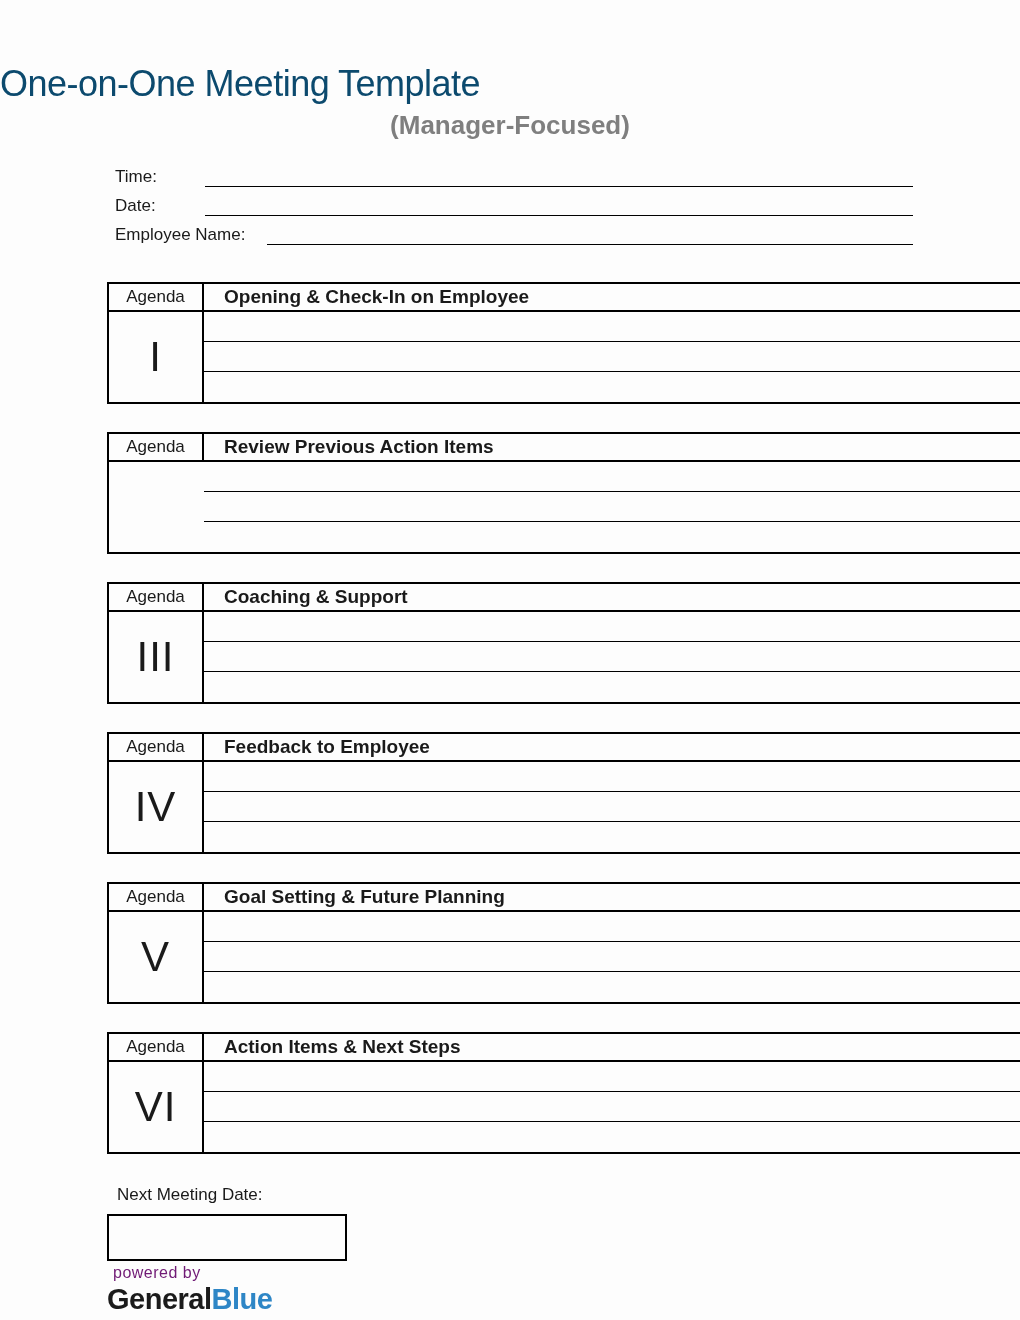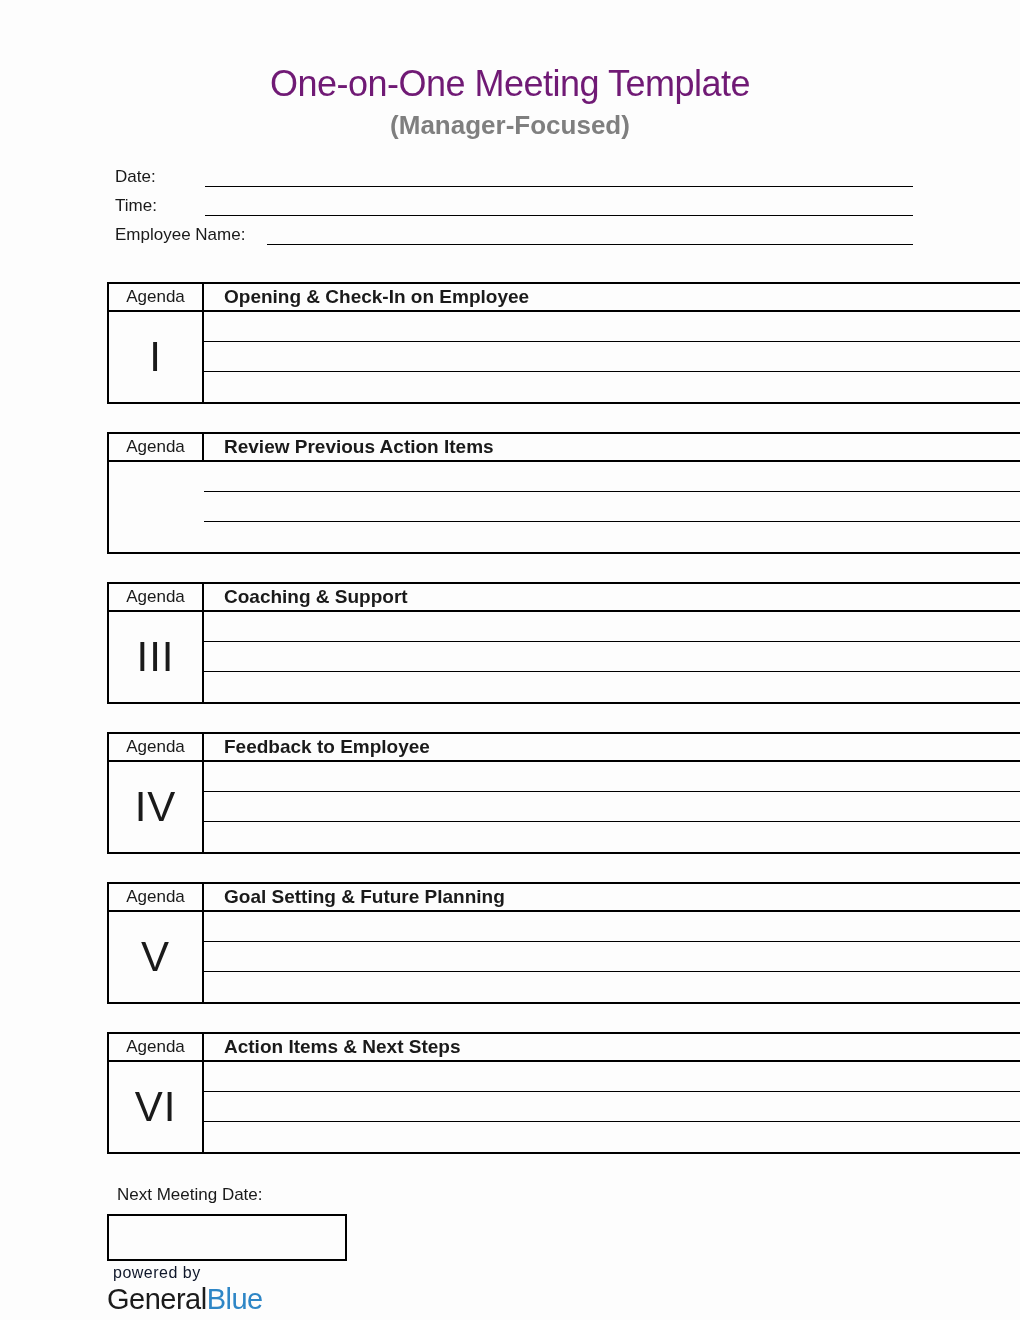"One-on-One Meeting Template" .doc-title { color: #701a75 -> #0c4a6e; text-align: center -> left }
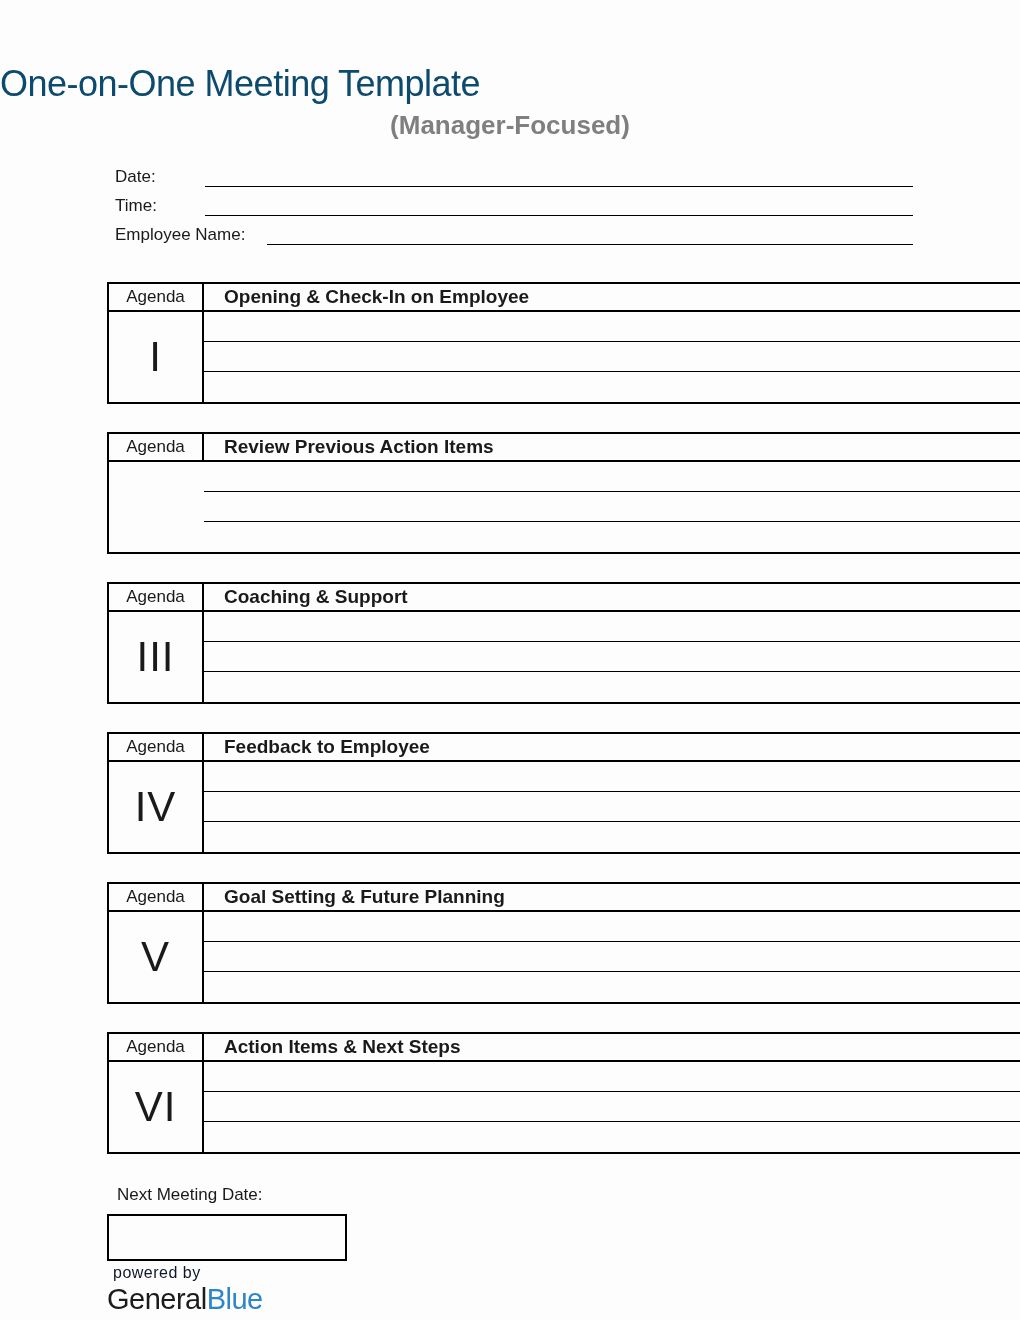"Date:" div.field-row { order: before "Time:" -> after "Time:" }
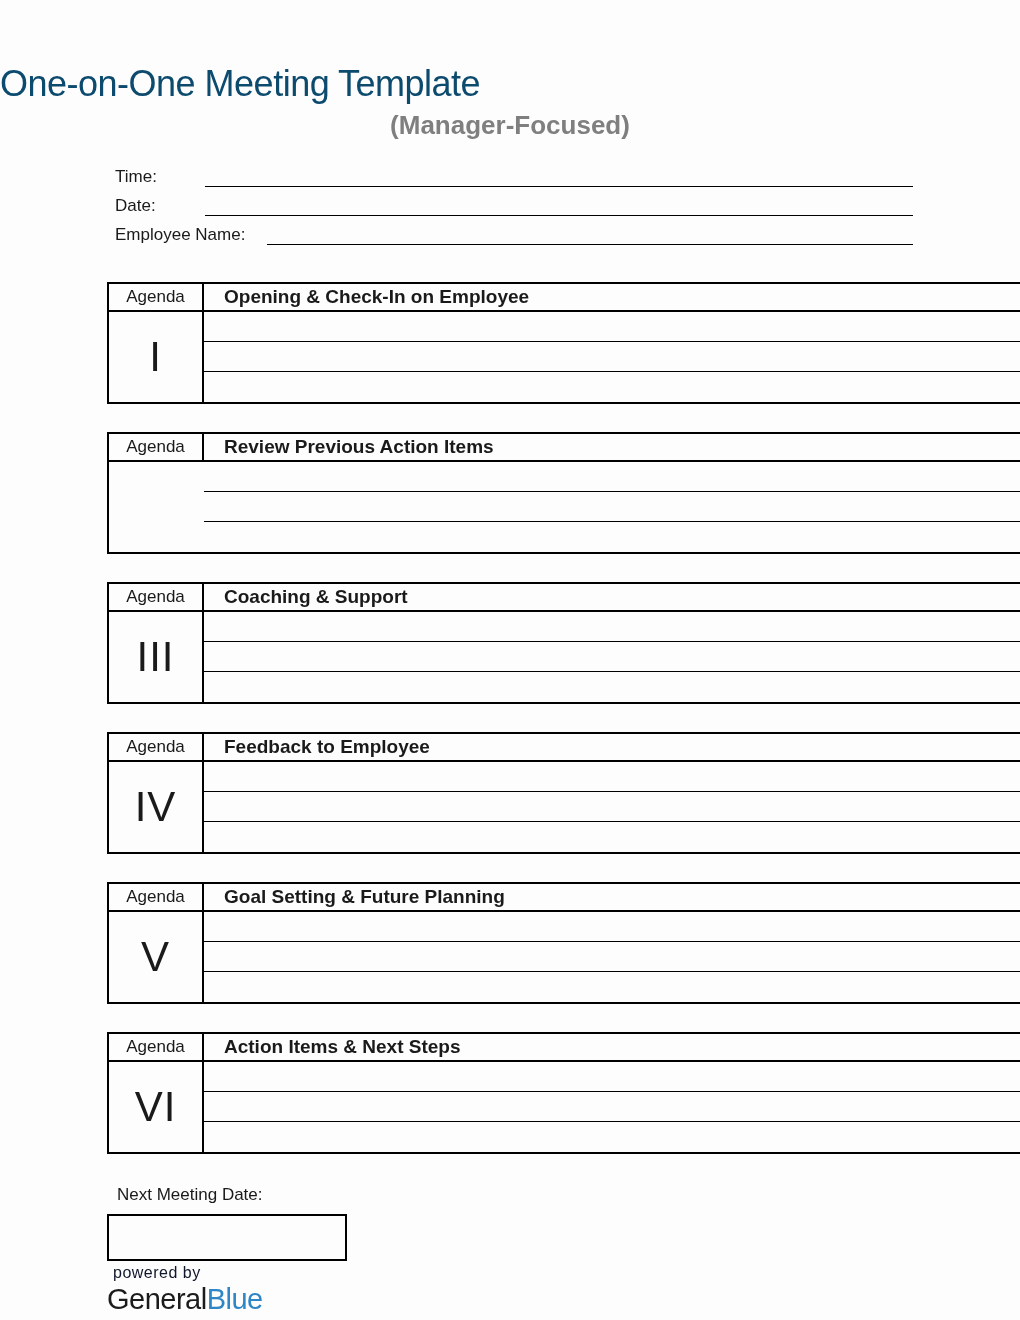"powered by" .powered-by { color: #0f172a -> #701a75 }
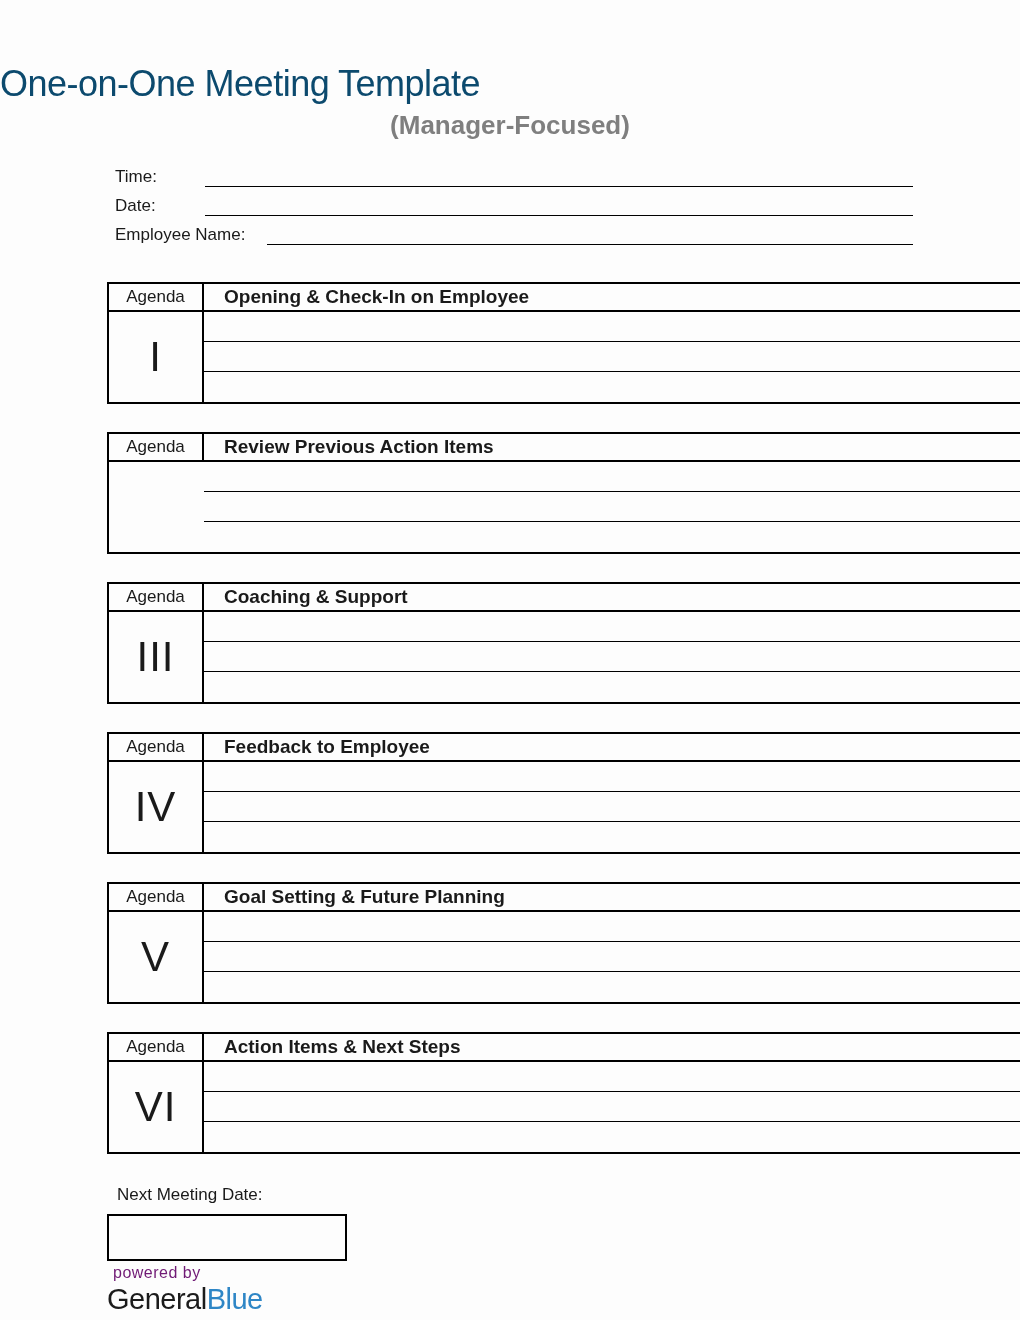"GeneralBlue" .brand { font-weight: none -> bold }
